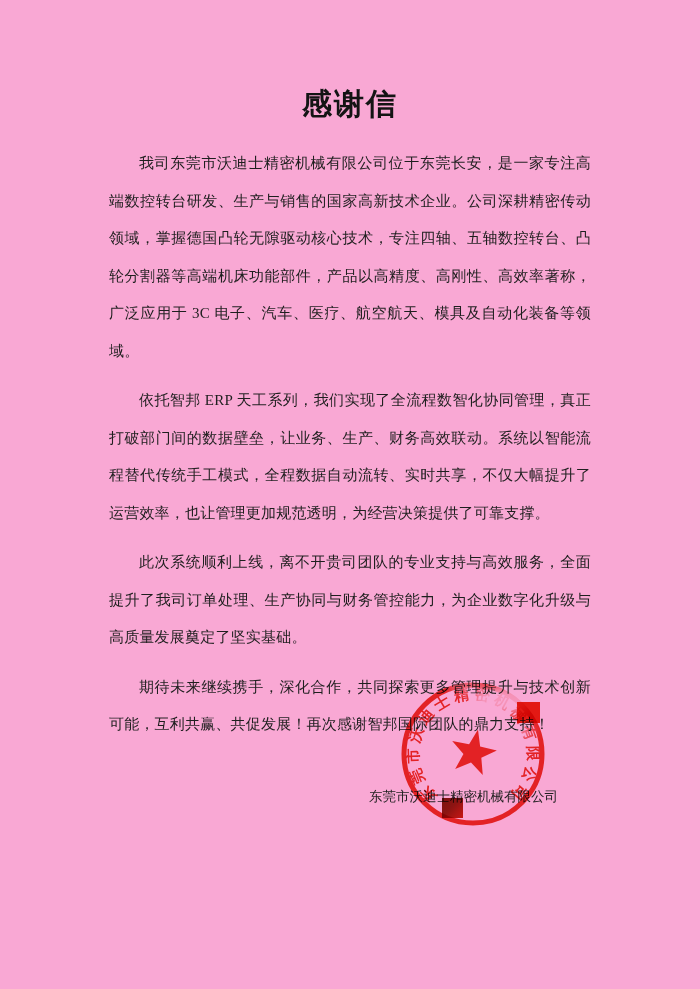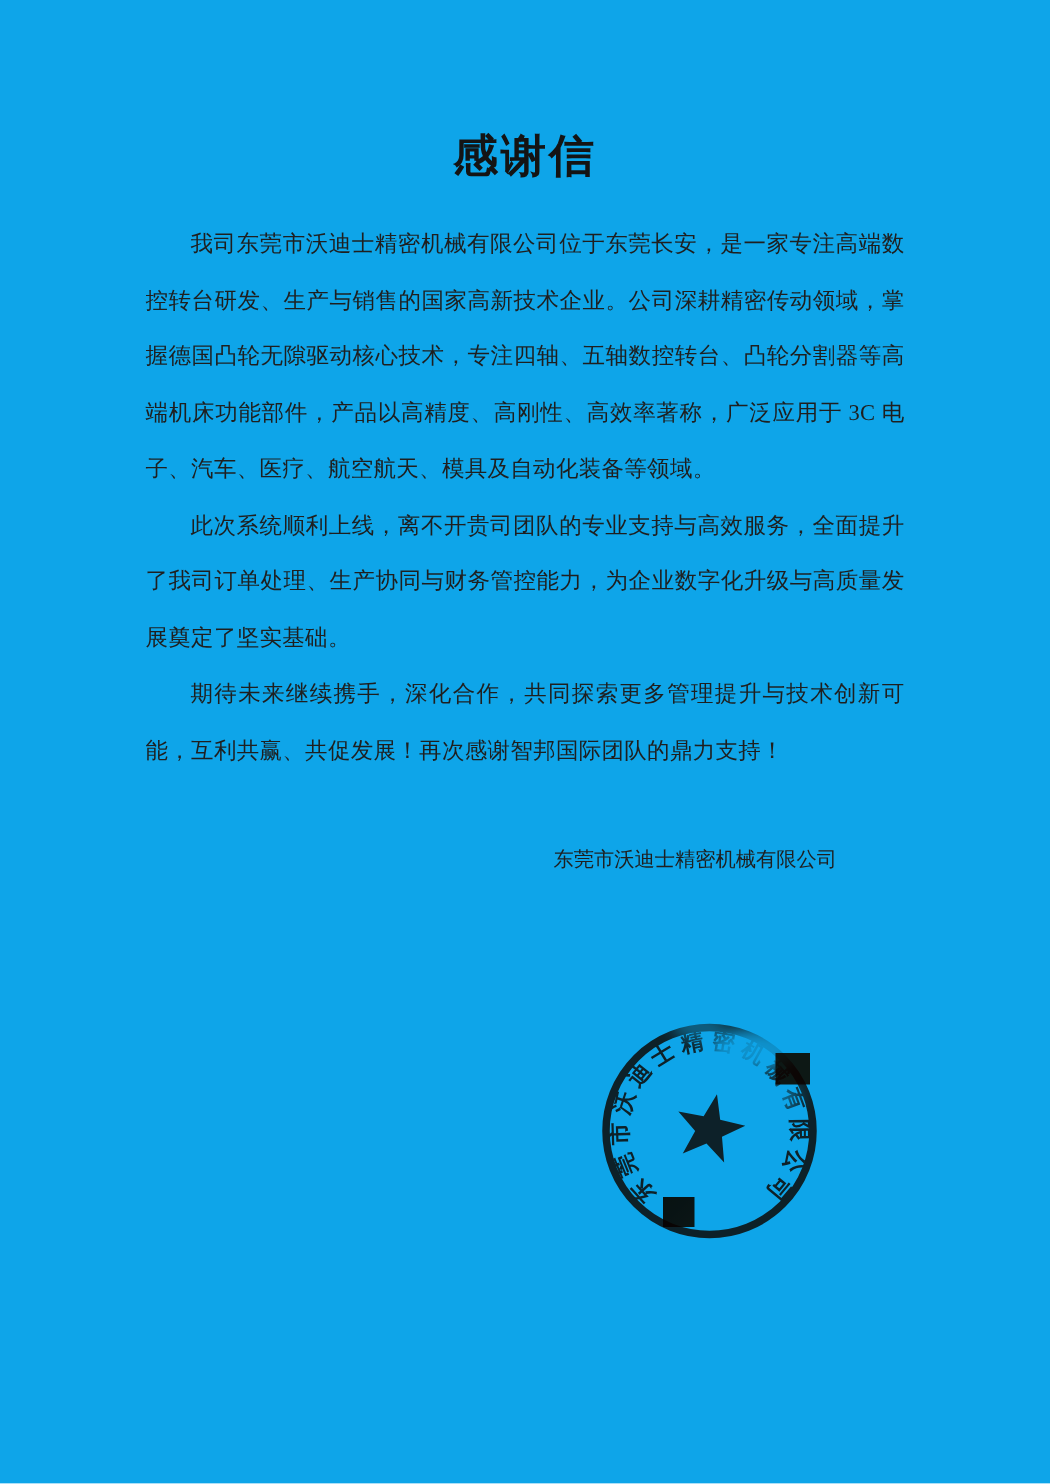"感谢信" .page { background: #0ea5e9 -> #f9a8d4 }
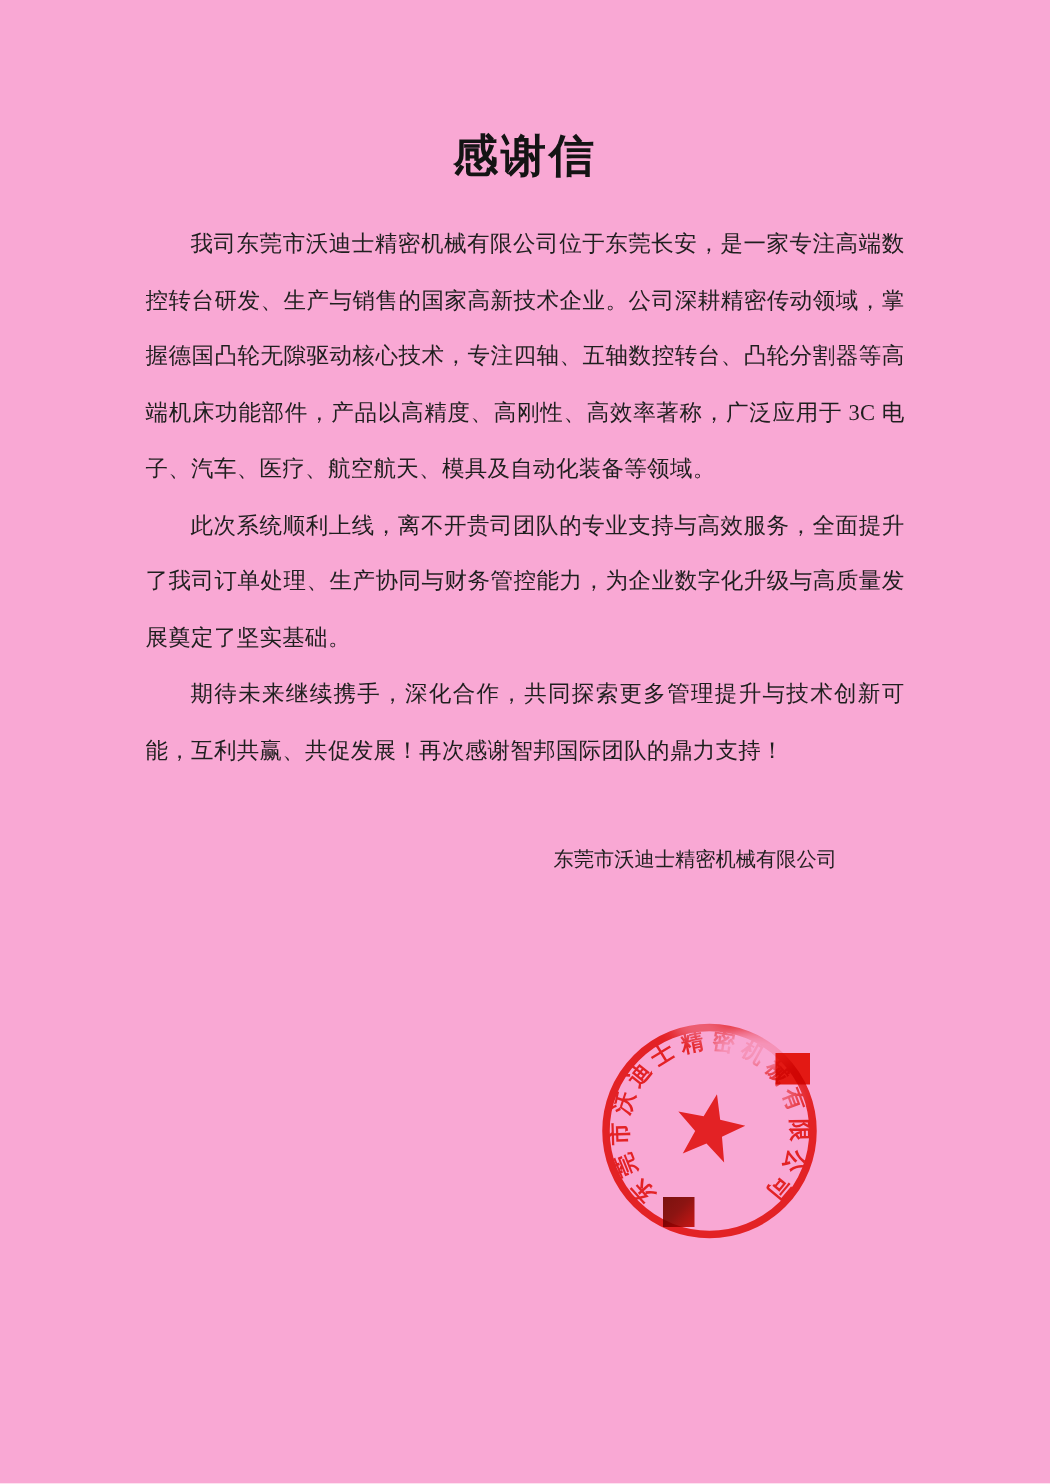"我司东莞市沃迪士精密机械有限公司位于东莞长安，是一家专注高端数控转台研发、生产与" .body-text p { margin: 0 -> 12px }
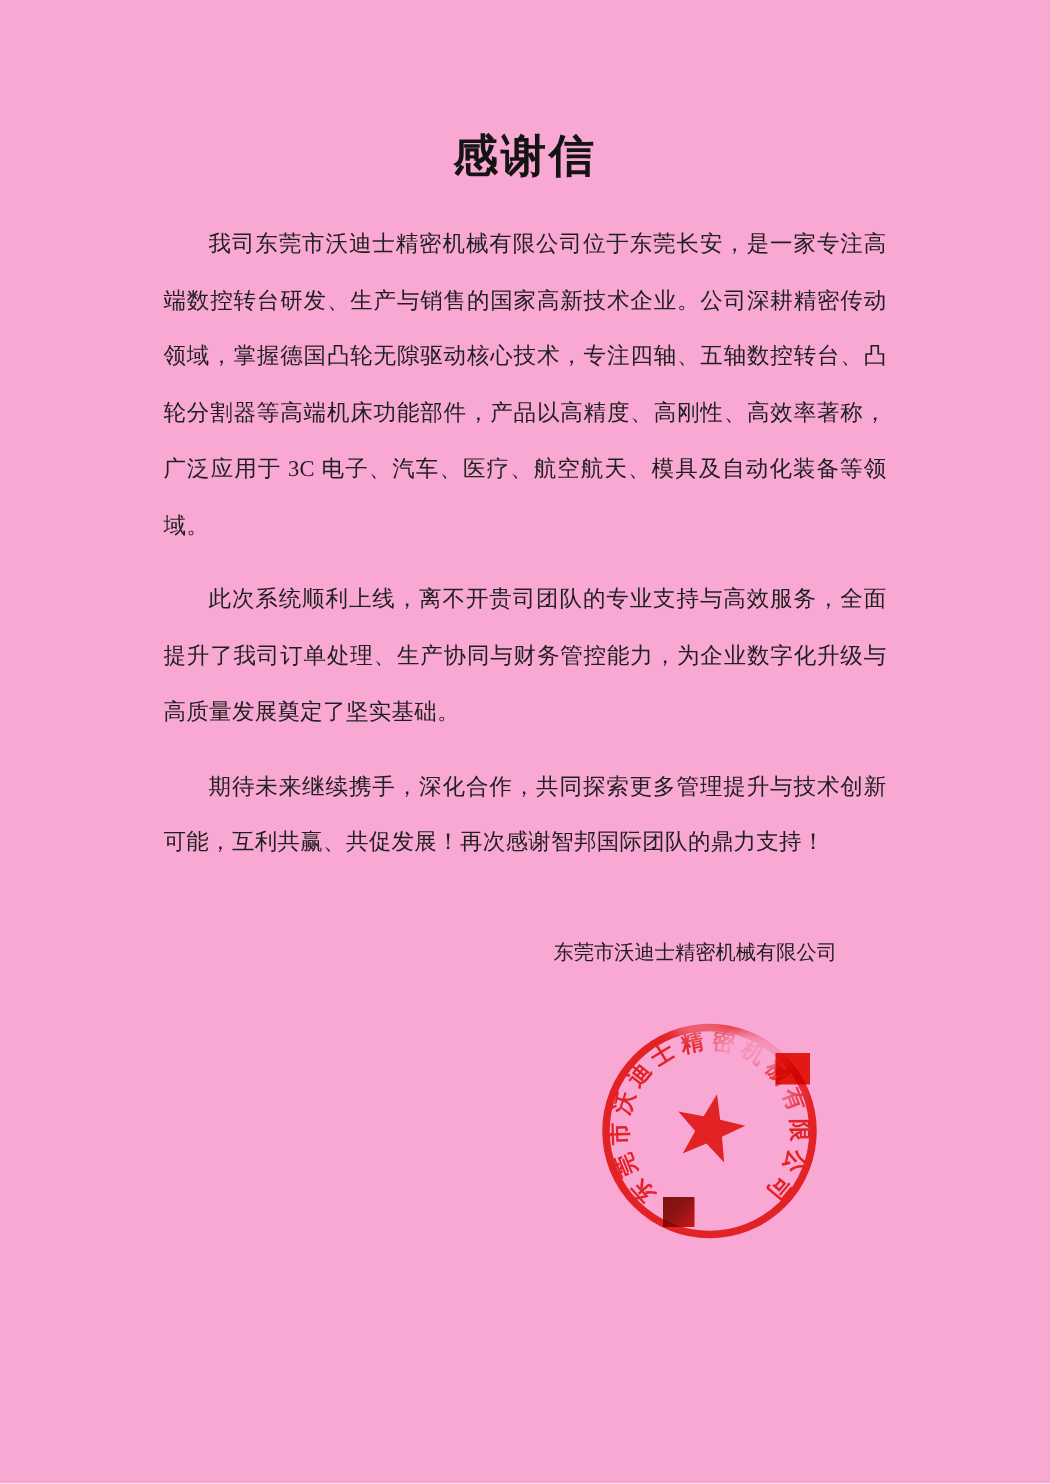"依托智邦 ERP" p { html: none -> <p>依托智邦 ERP 天工系列，我们实现了全流程数智化协同管理，真正打破部门间的数据壁垒，让业务、生产、财务高效联动。系统以智能流程替代传统手工模式，全程数据自动流转、实时共享，不仅大幅提升了运营效率，也让管理更加规范透明，为经营决策提供了可靠支撑。</p> }
